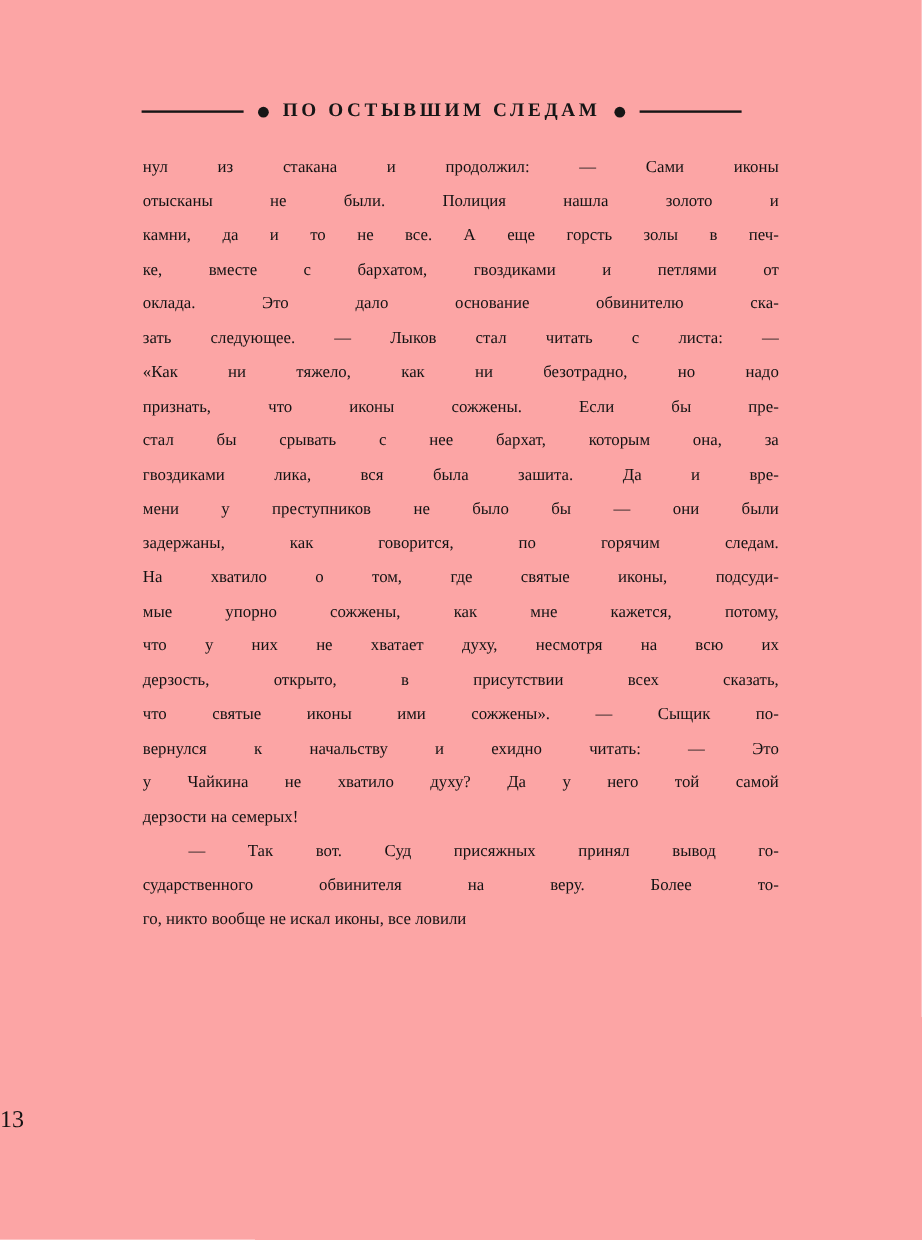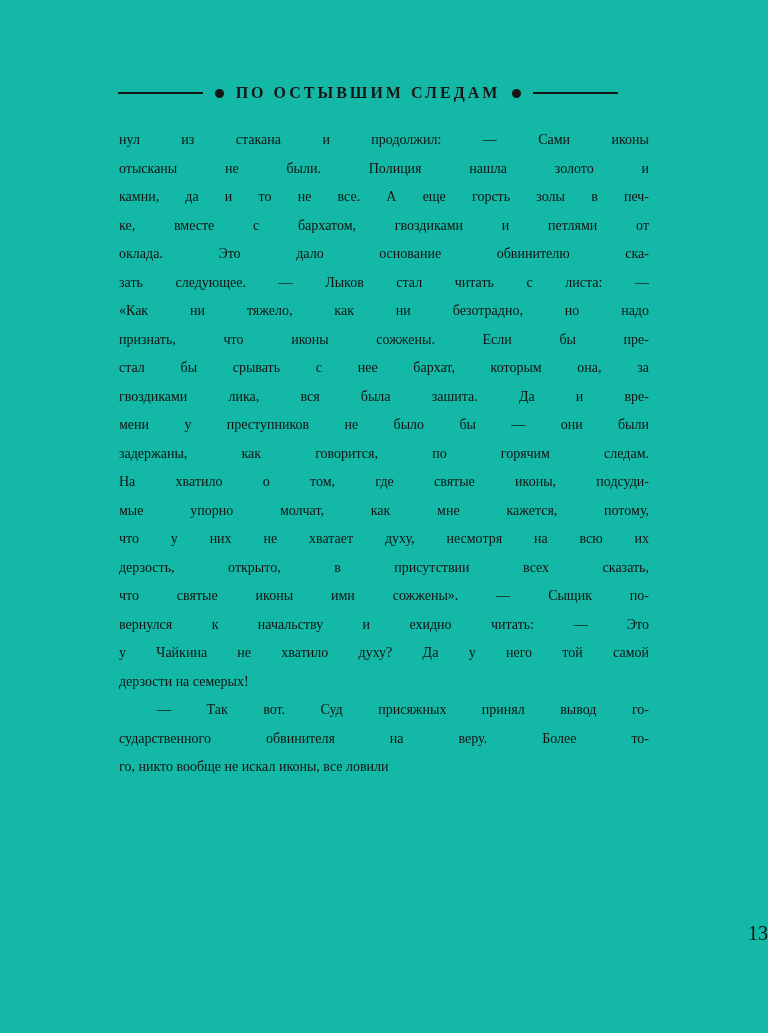"ПО ОСТЫВШИМ СЛЕДАМ" .page { background: #14b8a6 -> #fca5a5 }
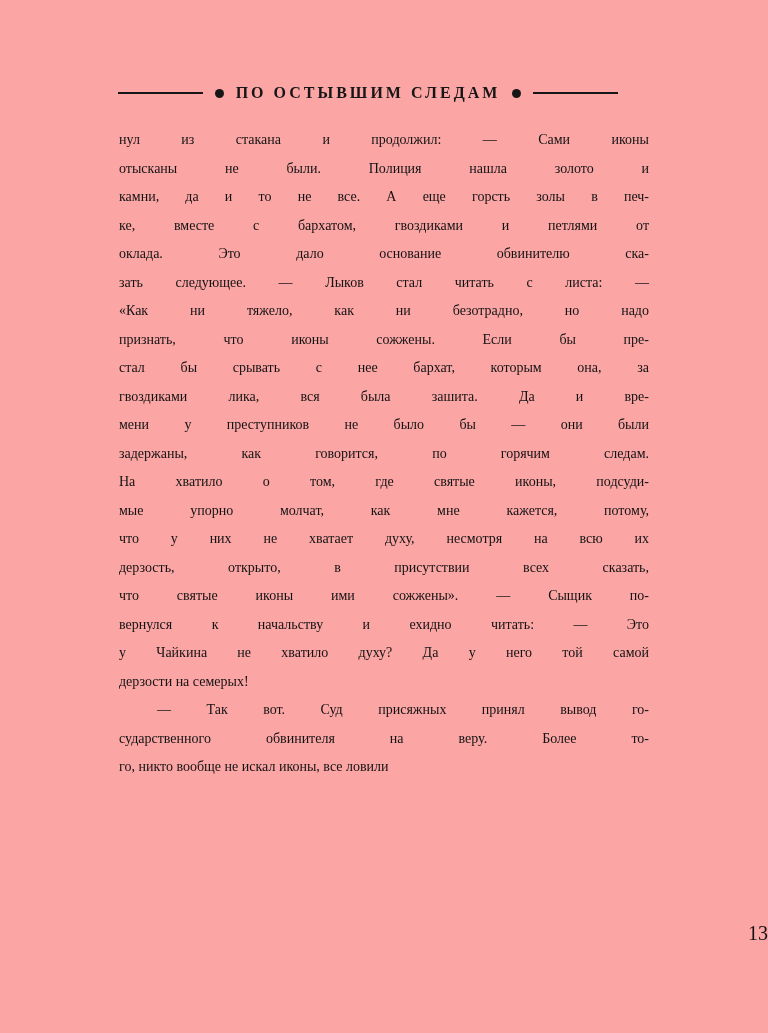"мые упорно молчат, как мне" span.line { text: молчат -> сожжены }
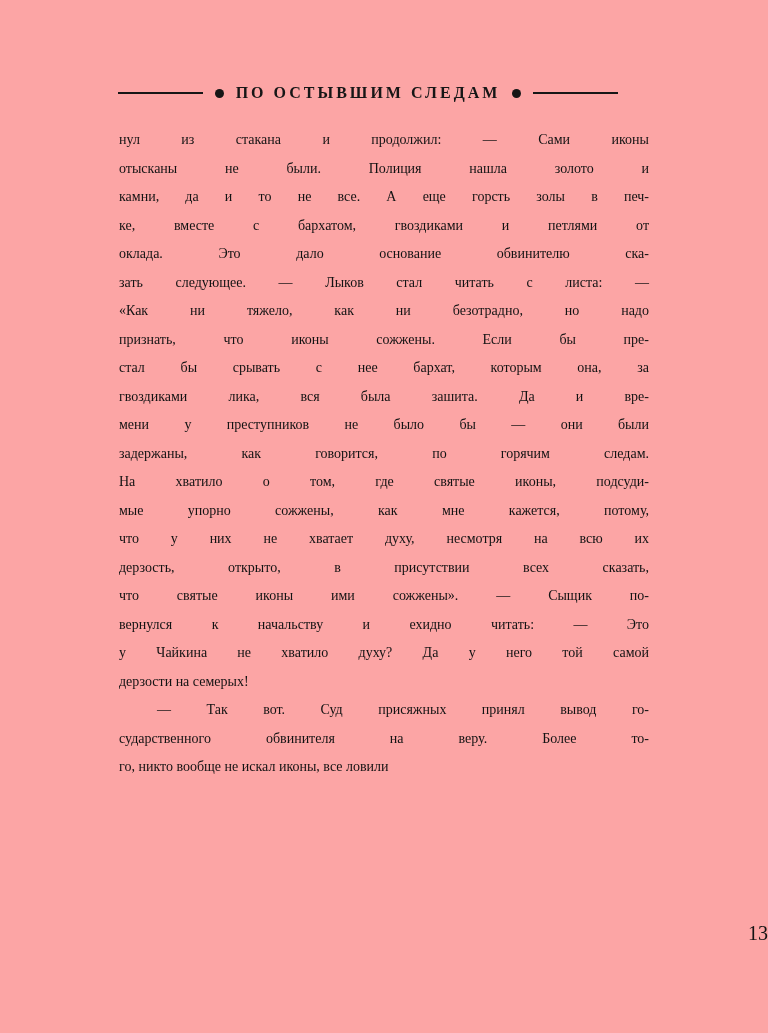"13" .footer { text-align: right -> left }
